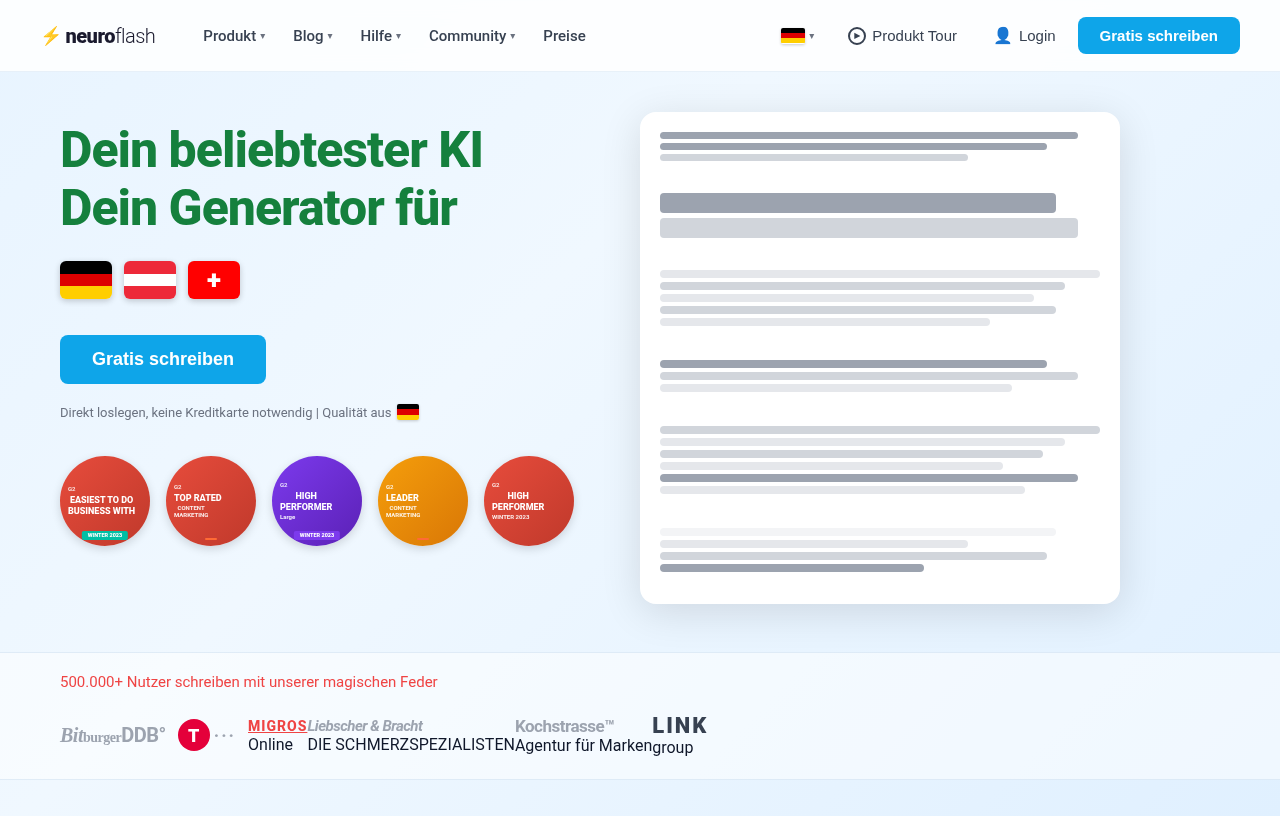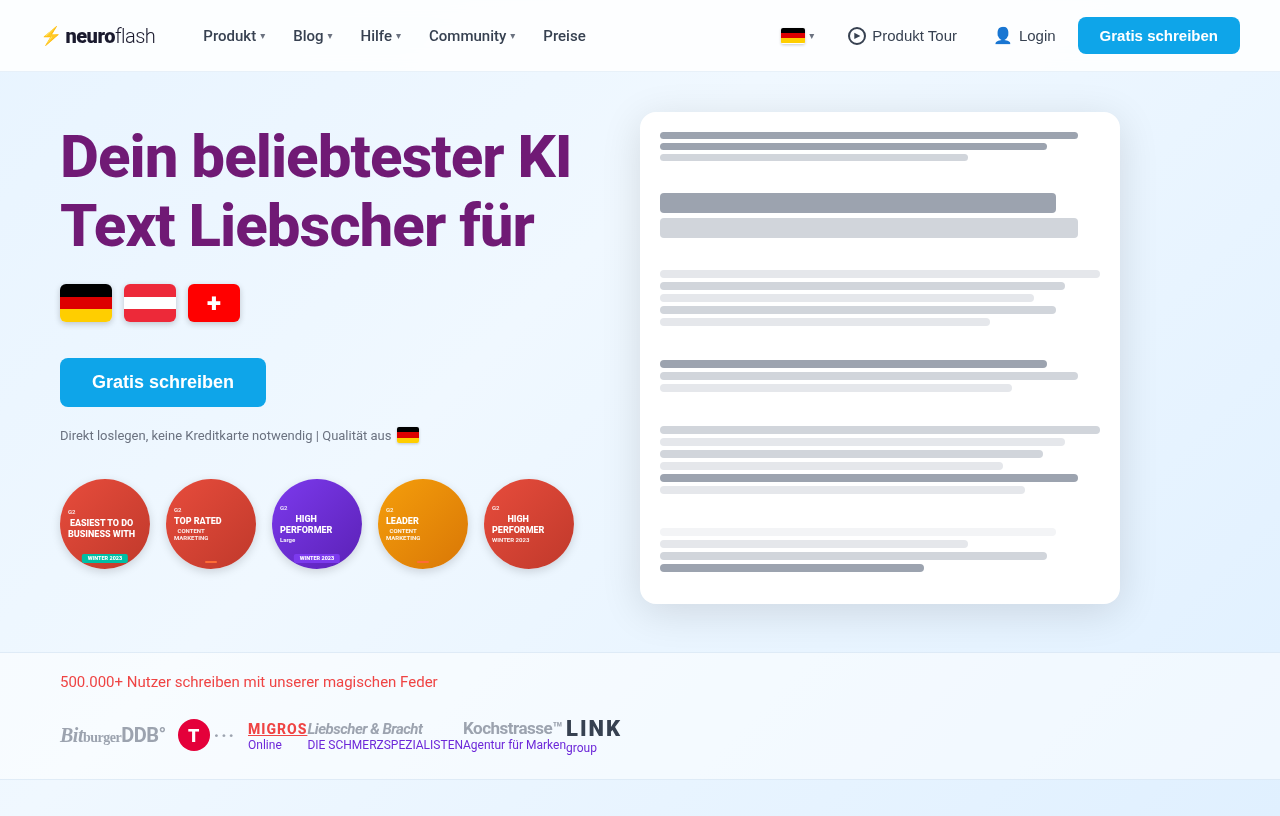"Dein beliebtester KI" .hero-title { color: #701a75 -> #15803d; font-size: 60px -> 50px }
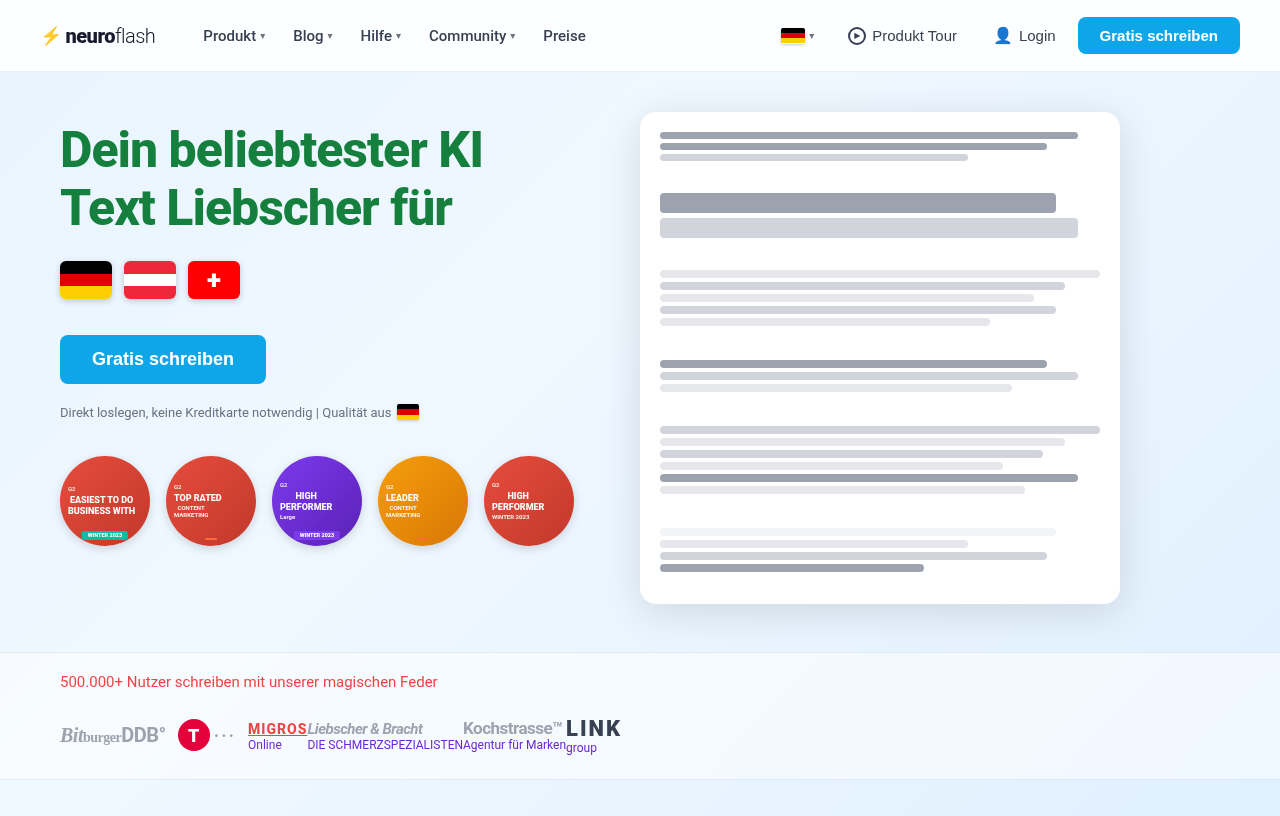"Text Liebscher für" span { text: Text Liebscher -> Dein Generator }
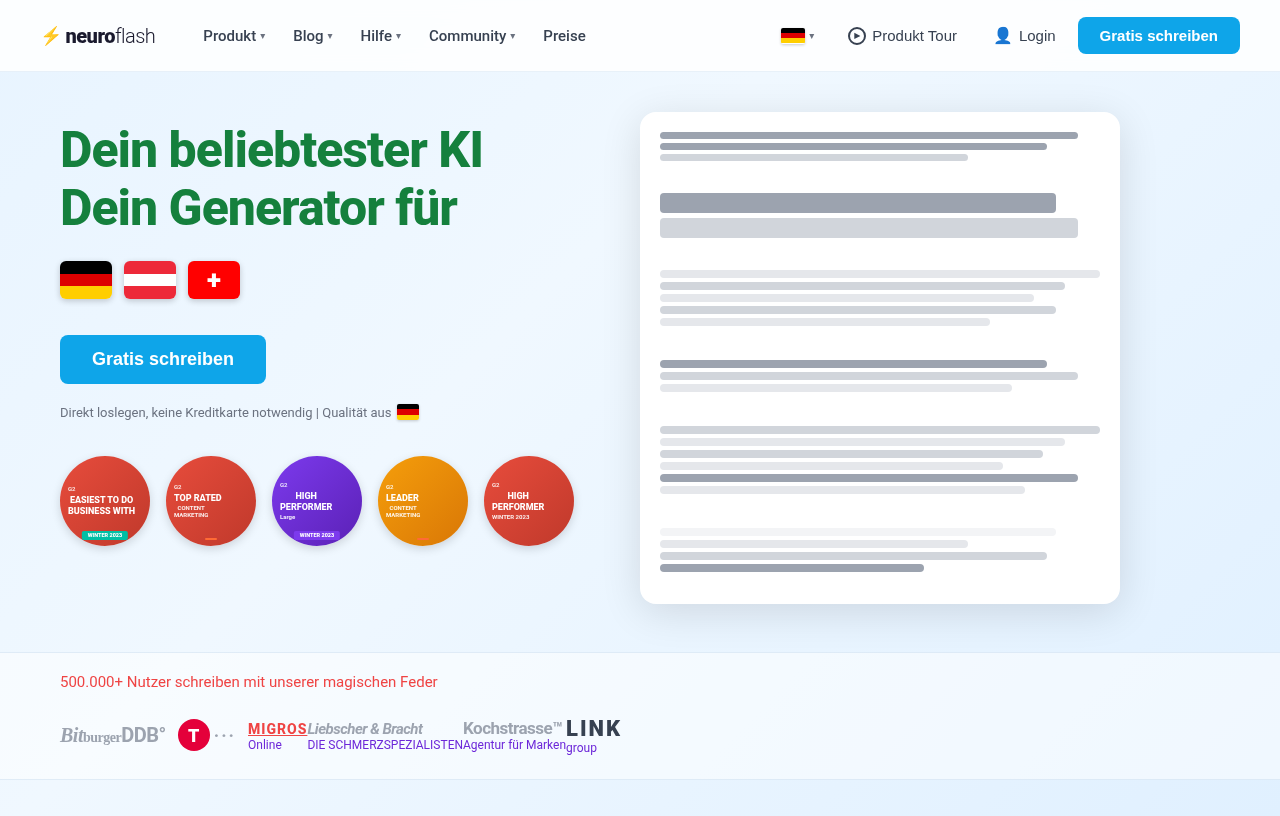"Online" .trust-logo-small { color: #6d28d9 -> #0f172a; font-size: 12px -> 16px }
